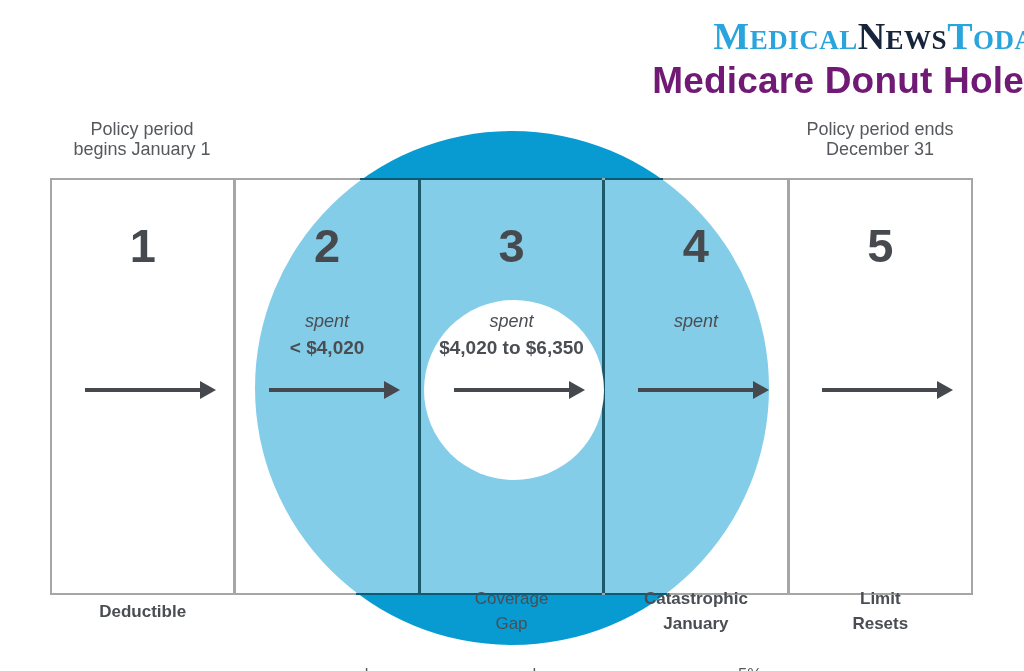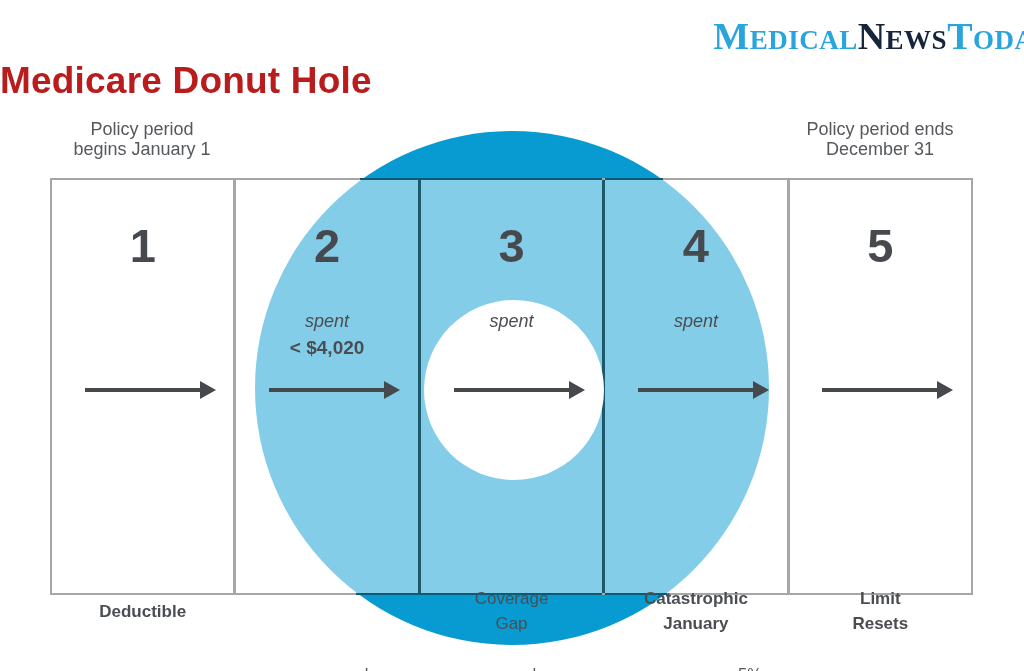"Medicare Donut Hole" .title { color: #b91c1c -> #701a75; text-align: left -> right }
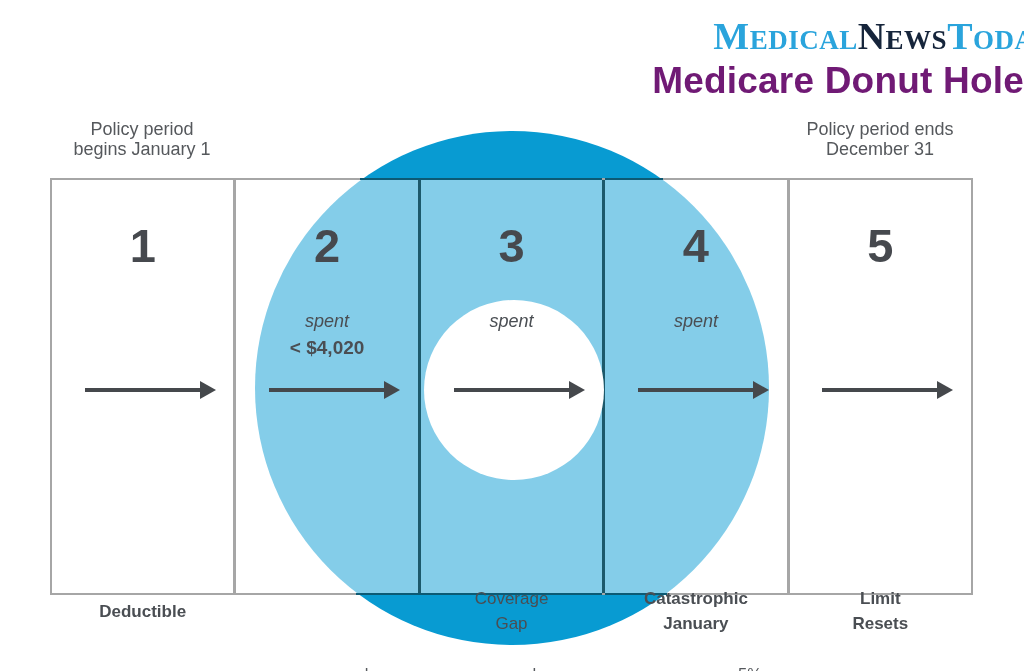"$4,020 to $6,350" div.s2 { html: none -> <div>$4,020 to $6,350</div> }
